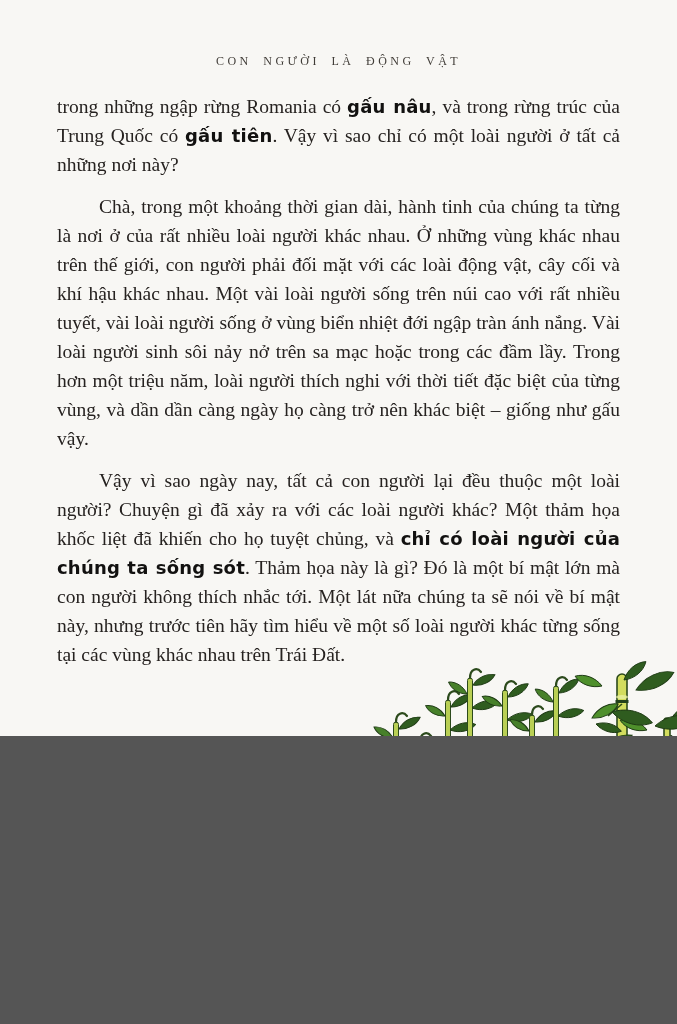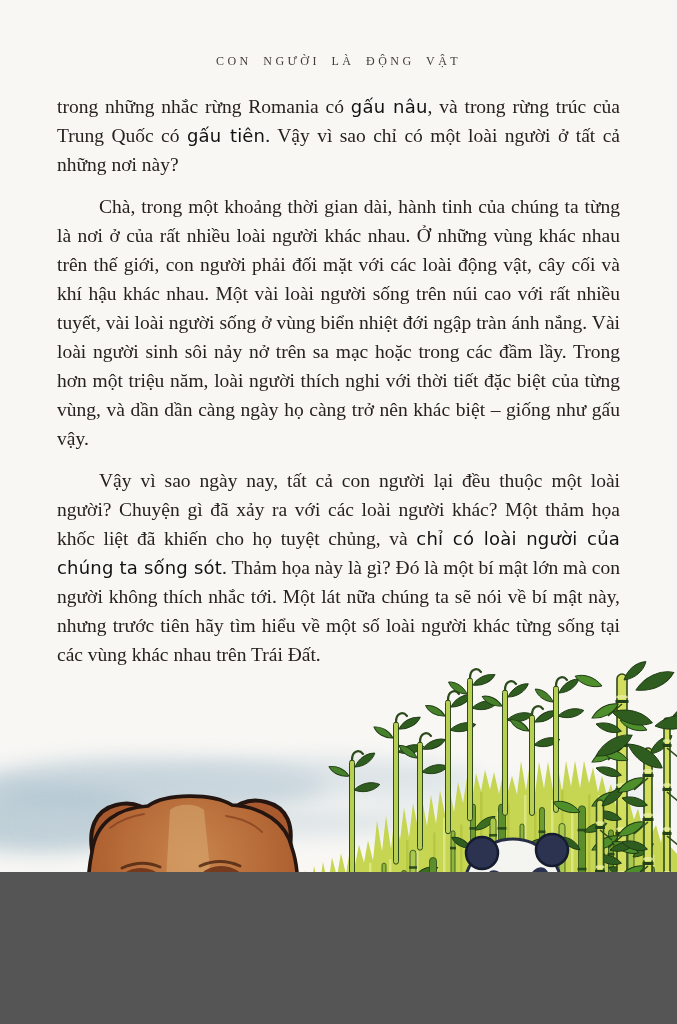"CON NGƯỜI LÀ ĐỘNG VẬT" .page { height: 872px -> 736px }
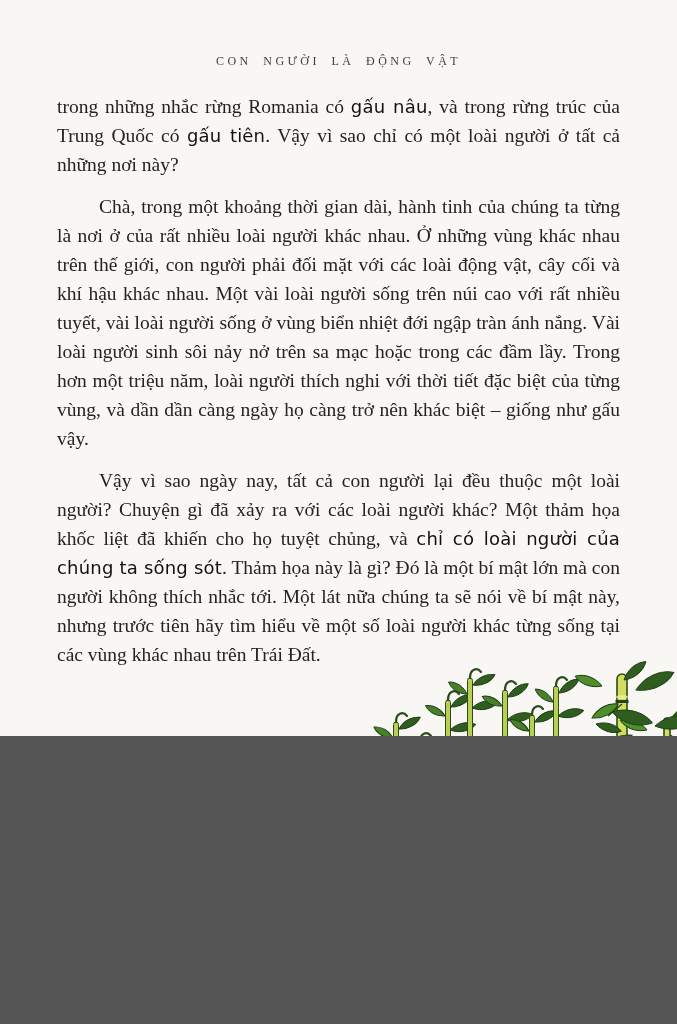"trong những nhắc rừng Romania" span { text: nhắc -> ngập }
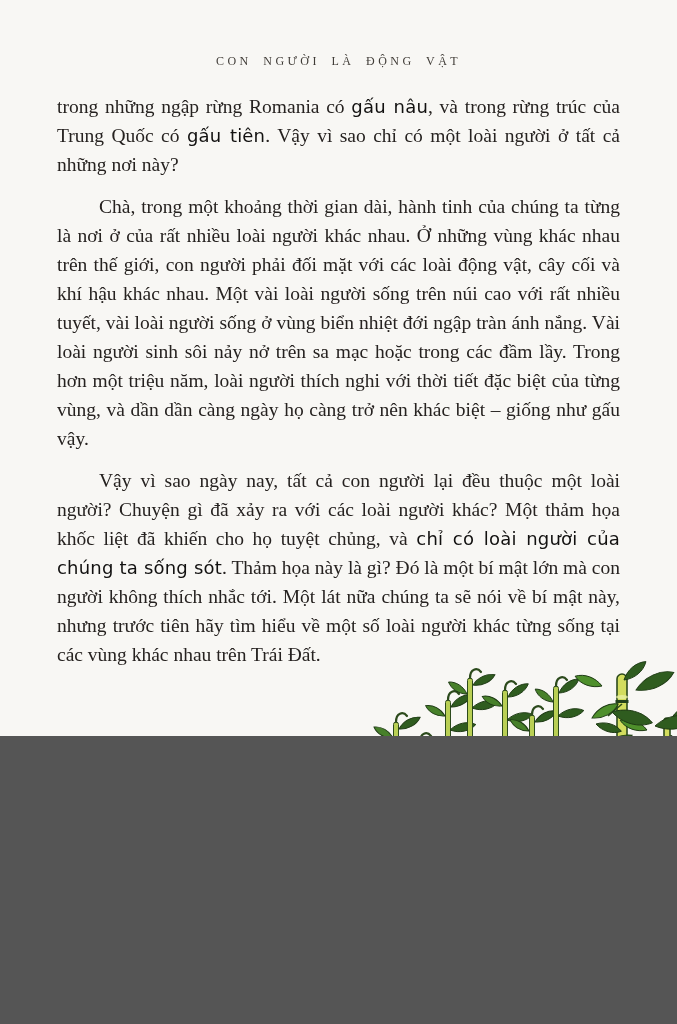"gấu nâu" .hand { font-weight: 400 -> 700 }
